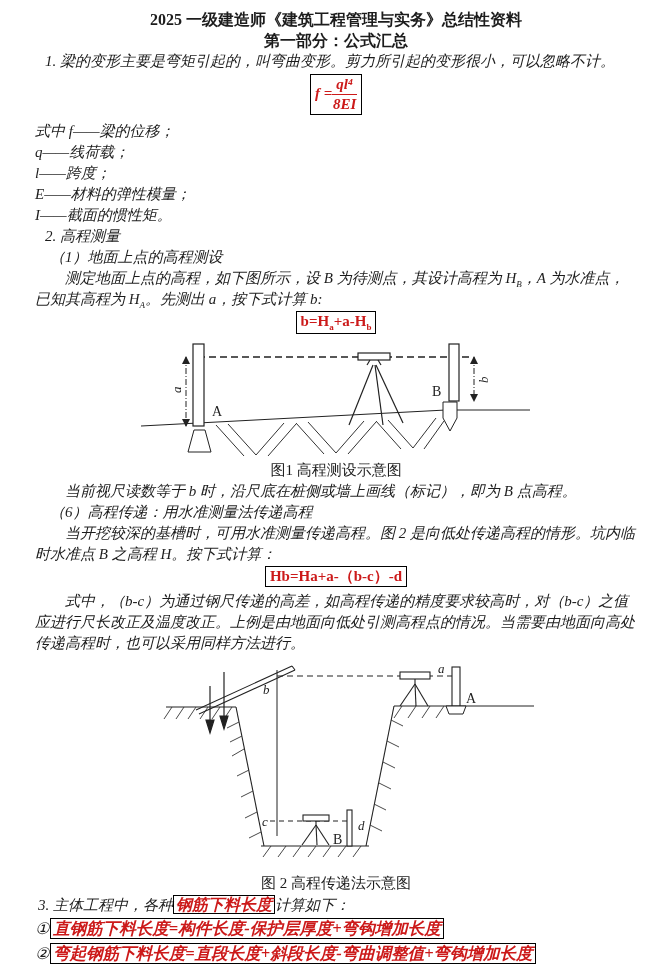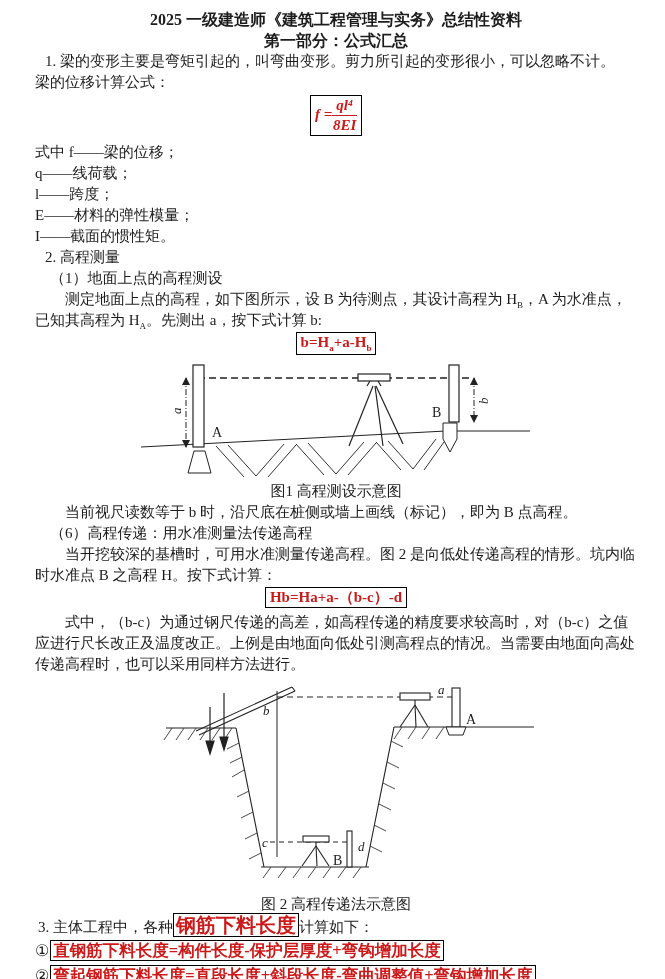"1. 梁的变形主要是弯矩引起的，叫弯曲变形。剪力所引起的变形很小，可以忽略不计。" p { font-style: none -> italic }
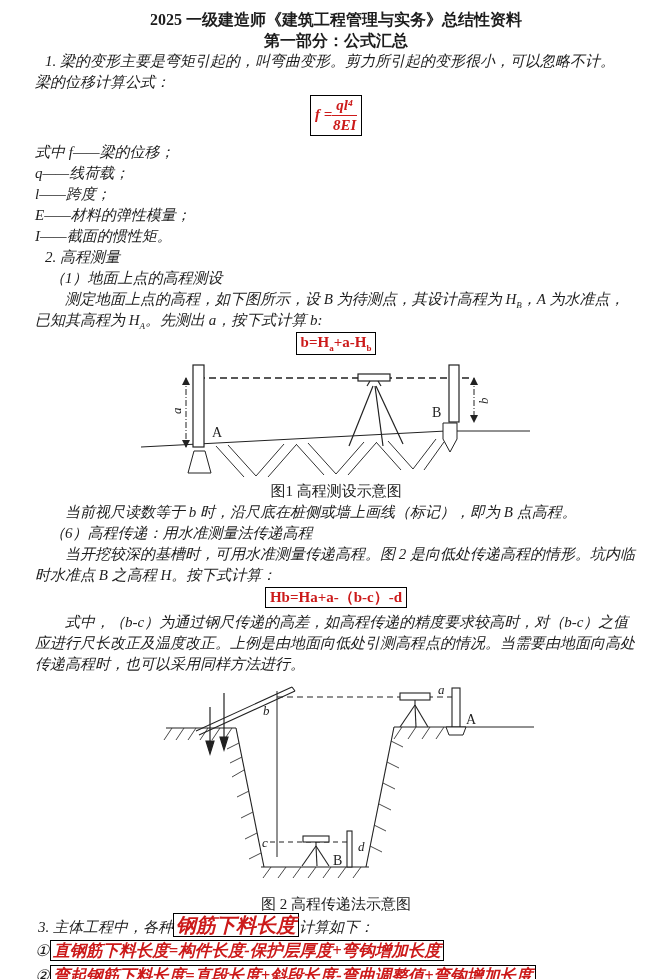"梁的位移计算公式：" p { html: <p>梁的位移计算公式：</p> -> none }
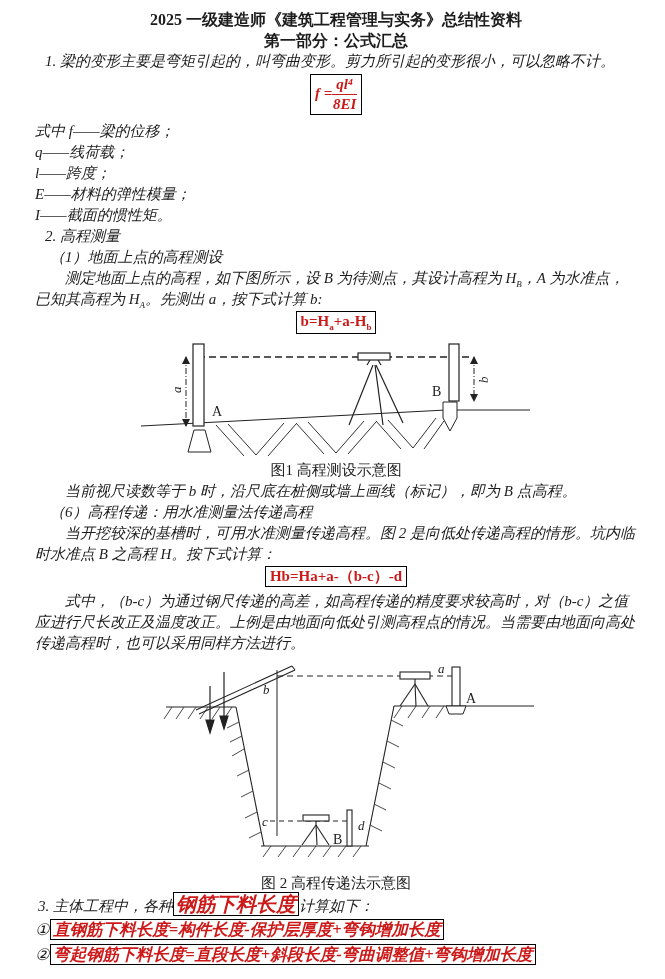"钢筋下料长度" .rlead .rbox { font-size: 20px -> 16px }
